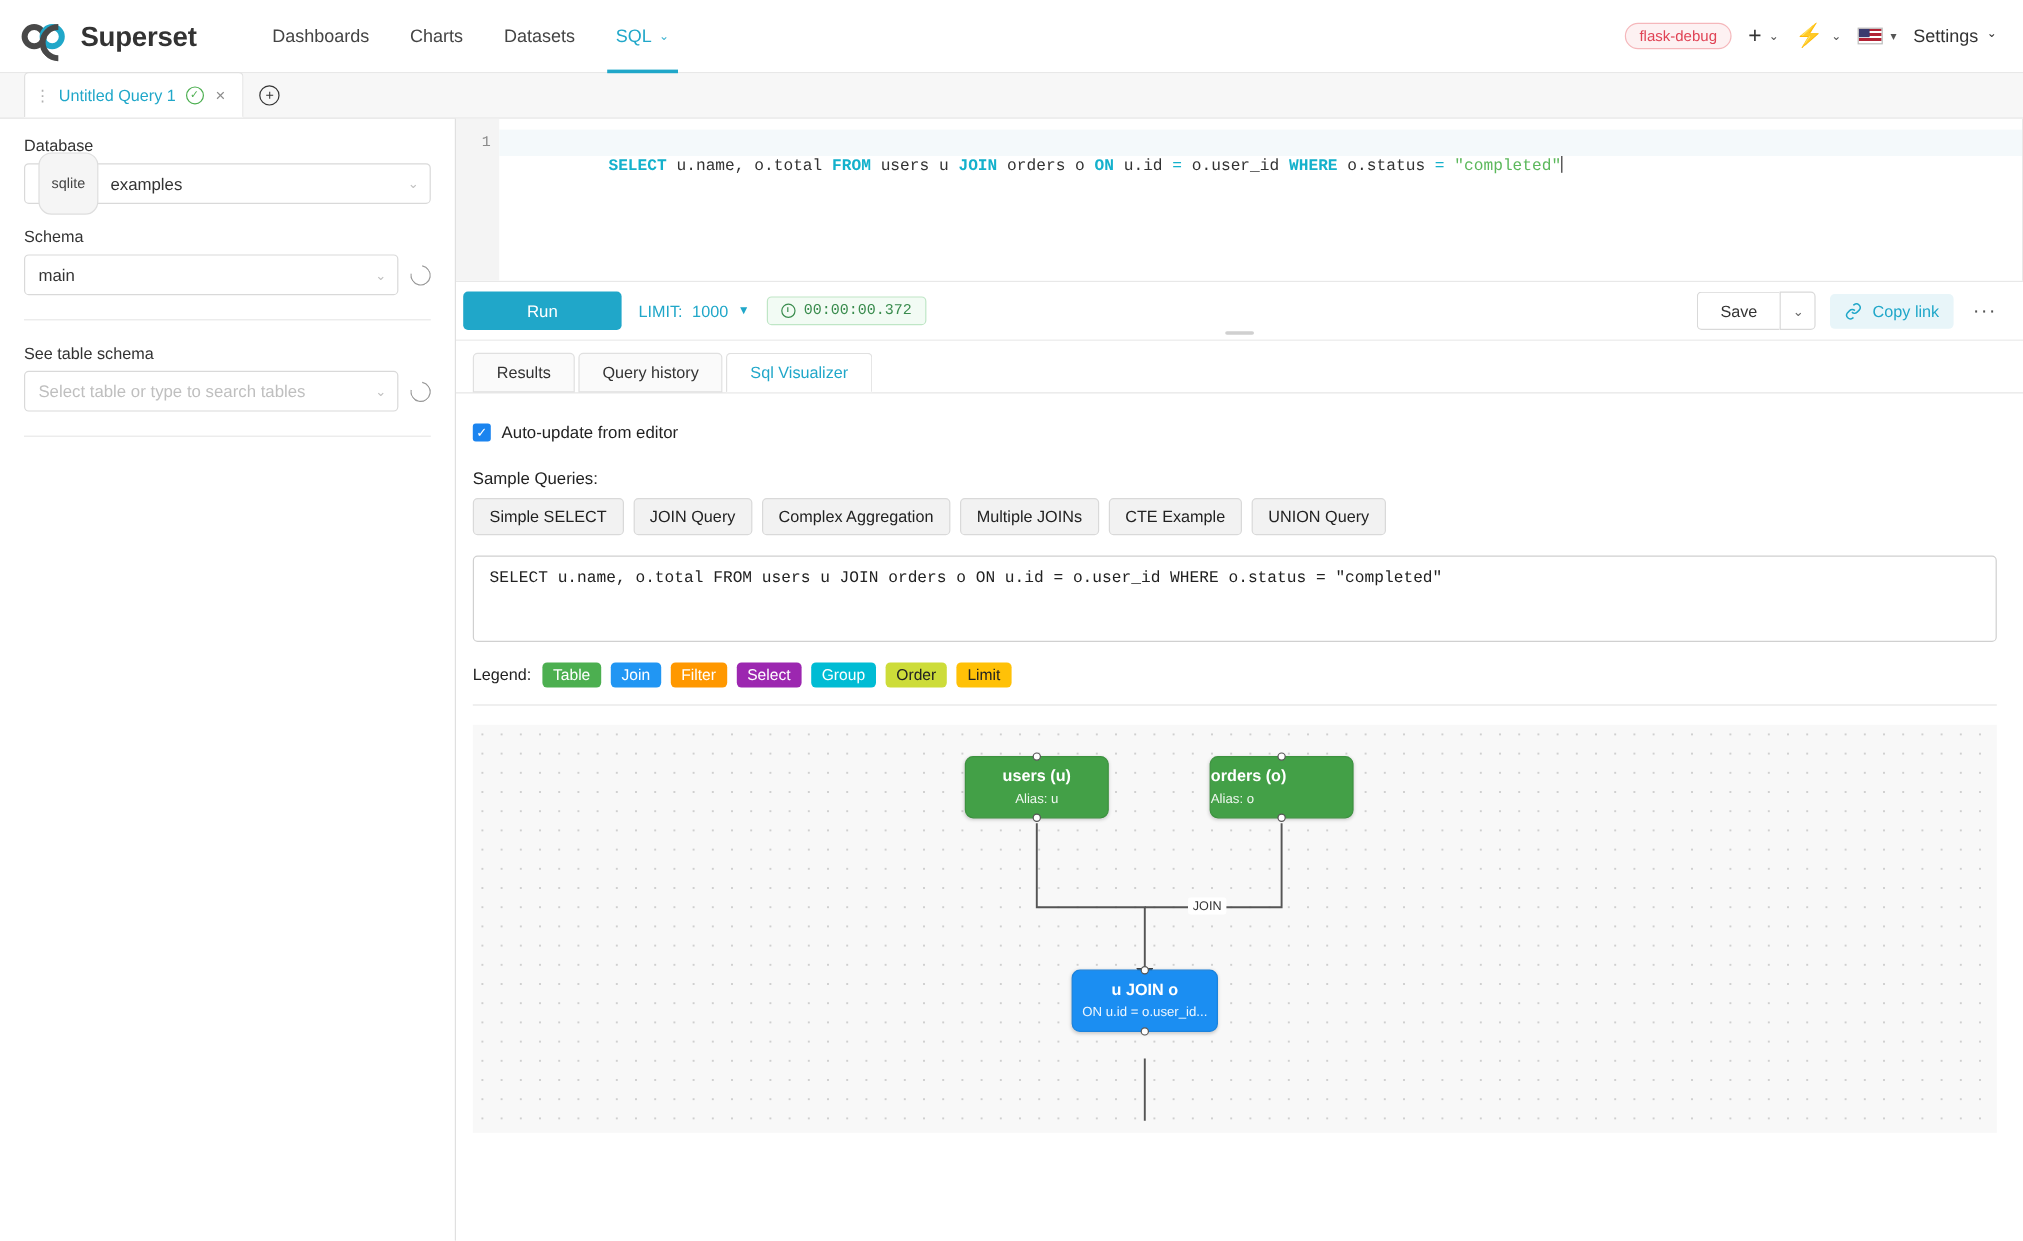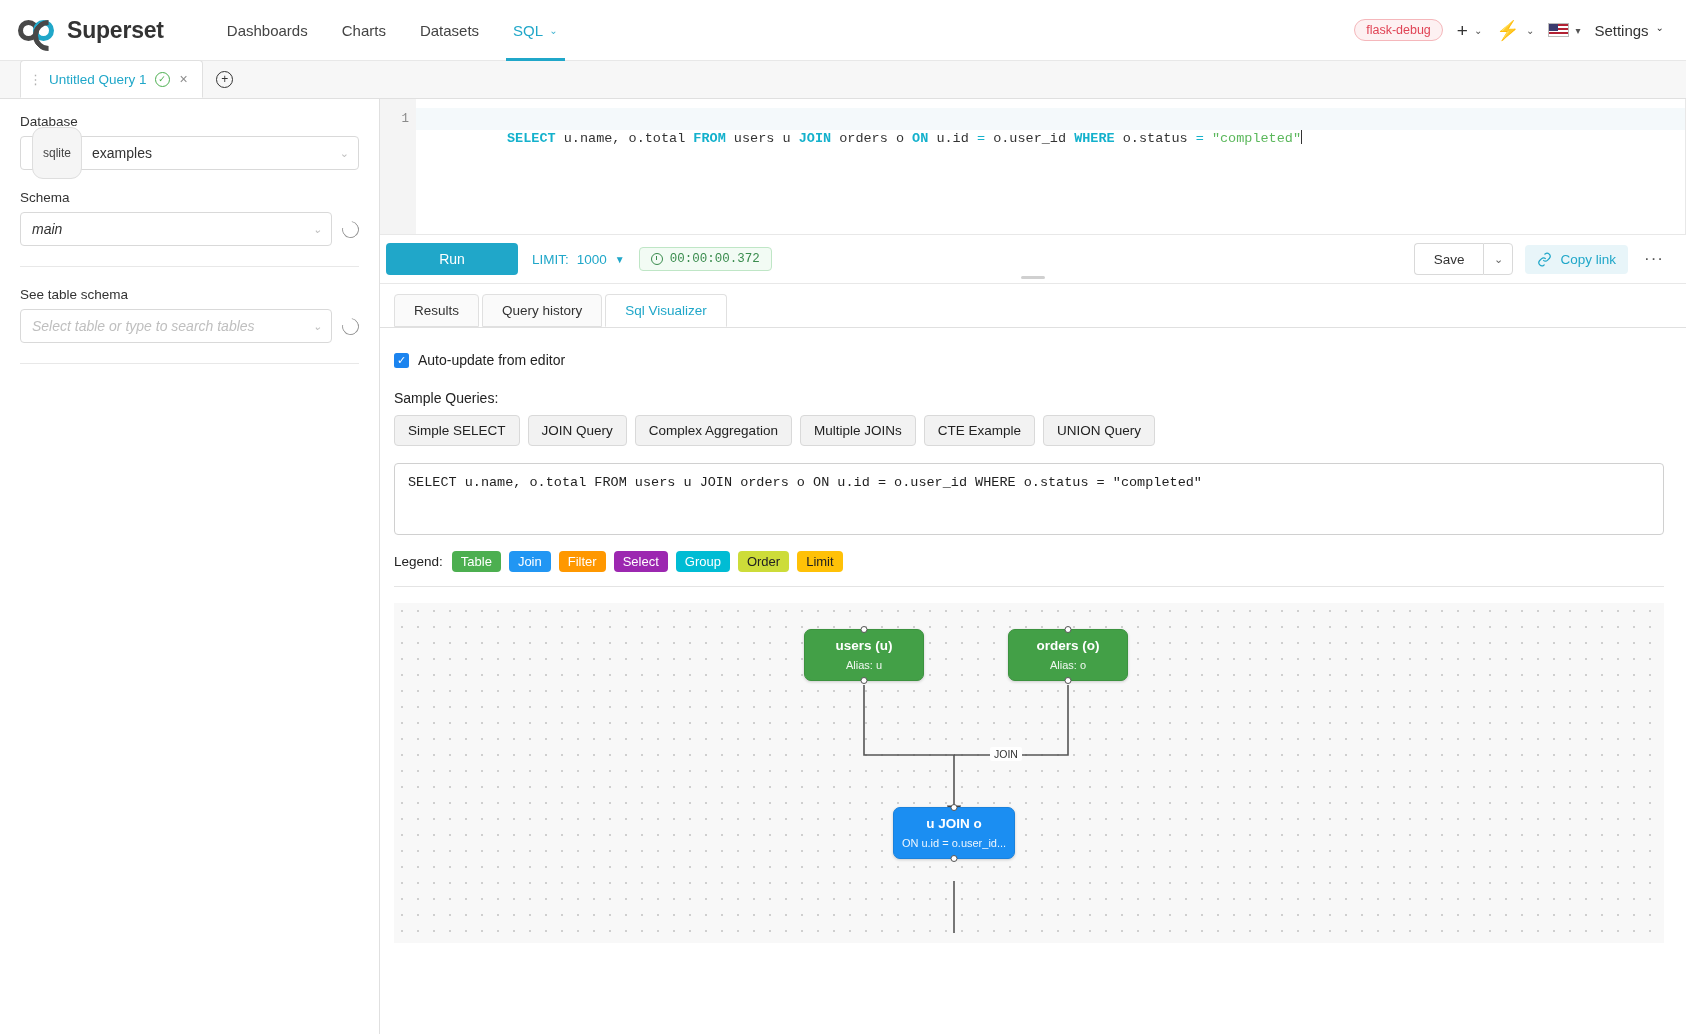"main" .row-with-refresh .select-box { font-style: italic -> none }
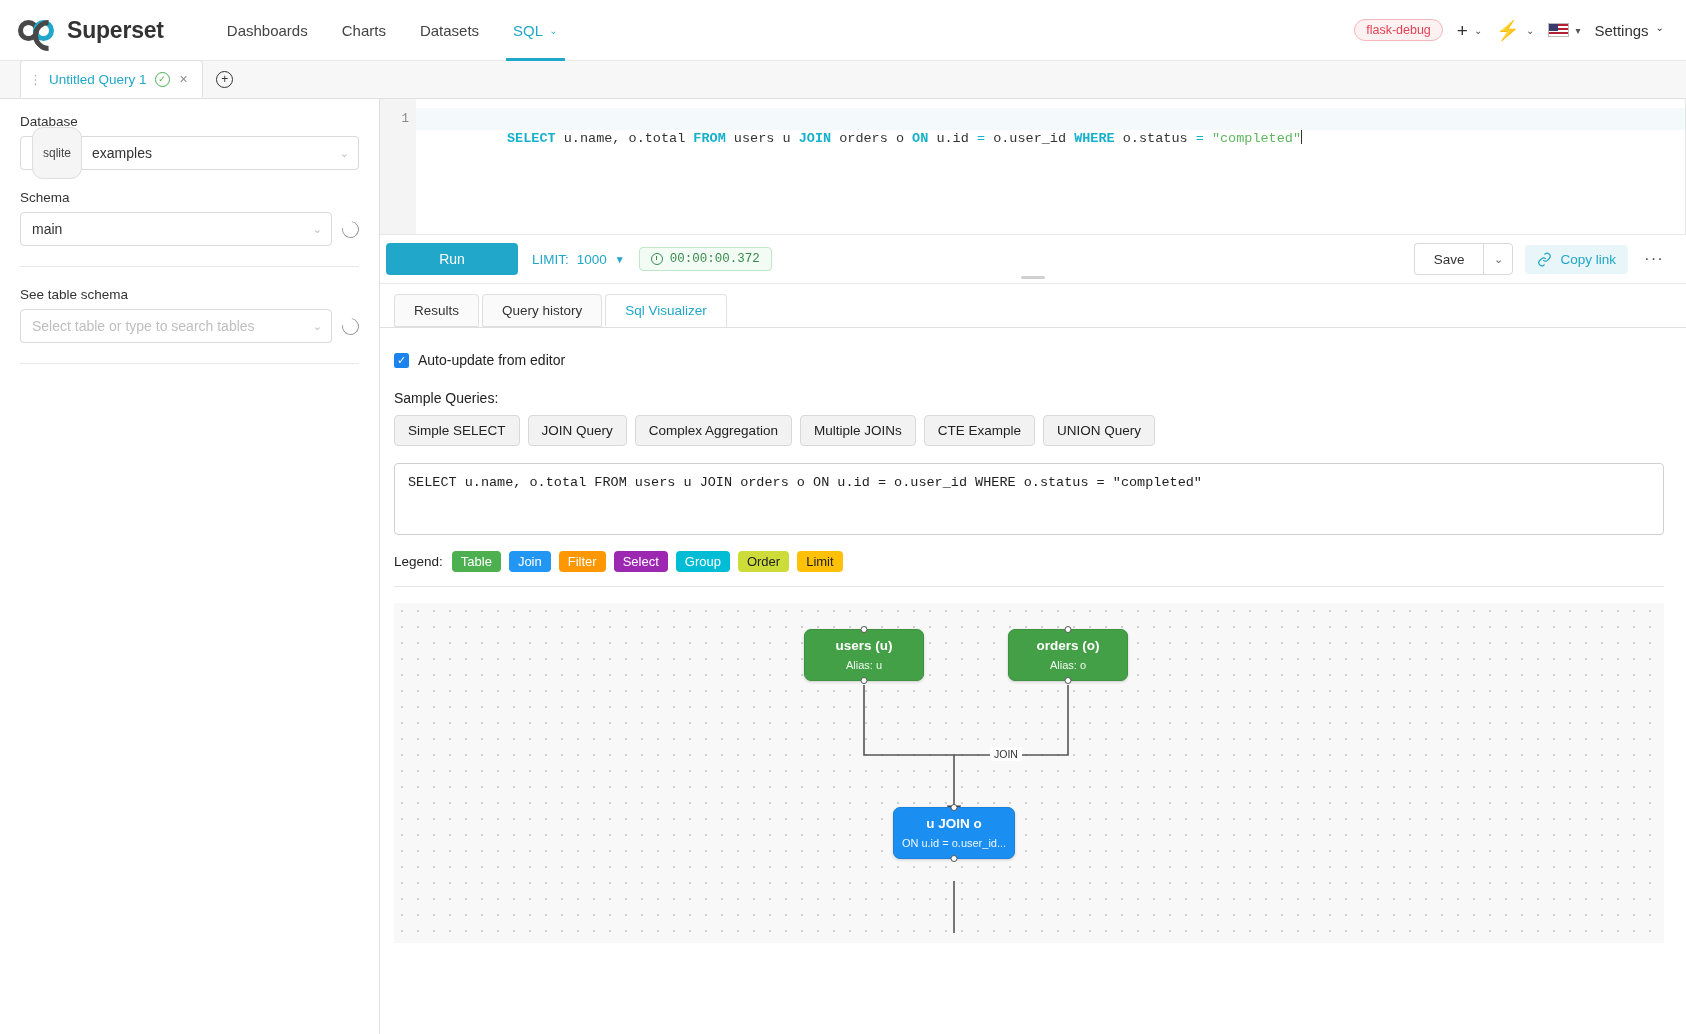"orders (o)" div.node { align-items: center -> flex-start }
